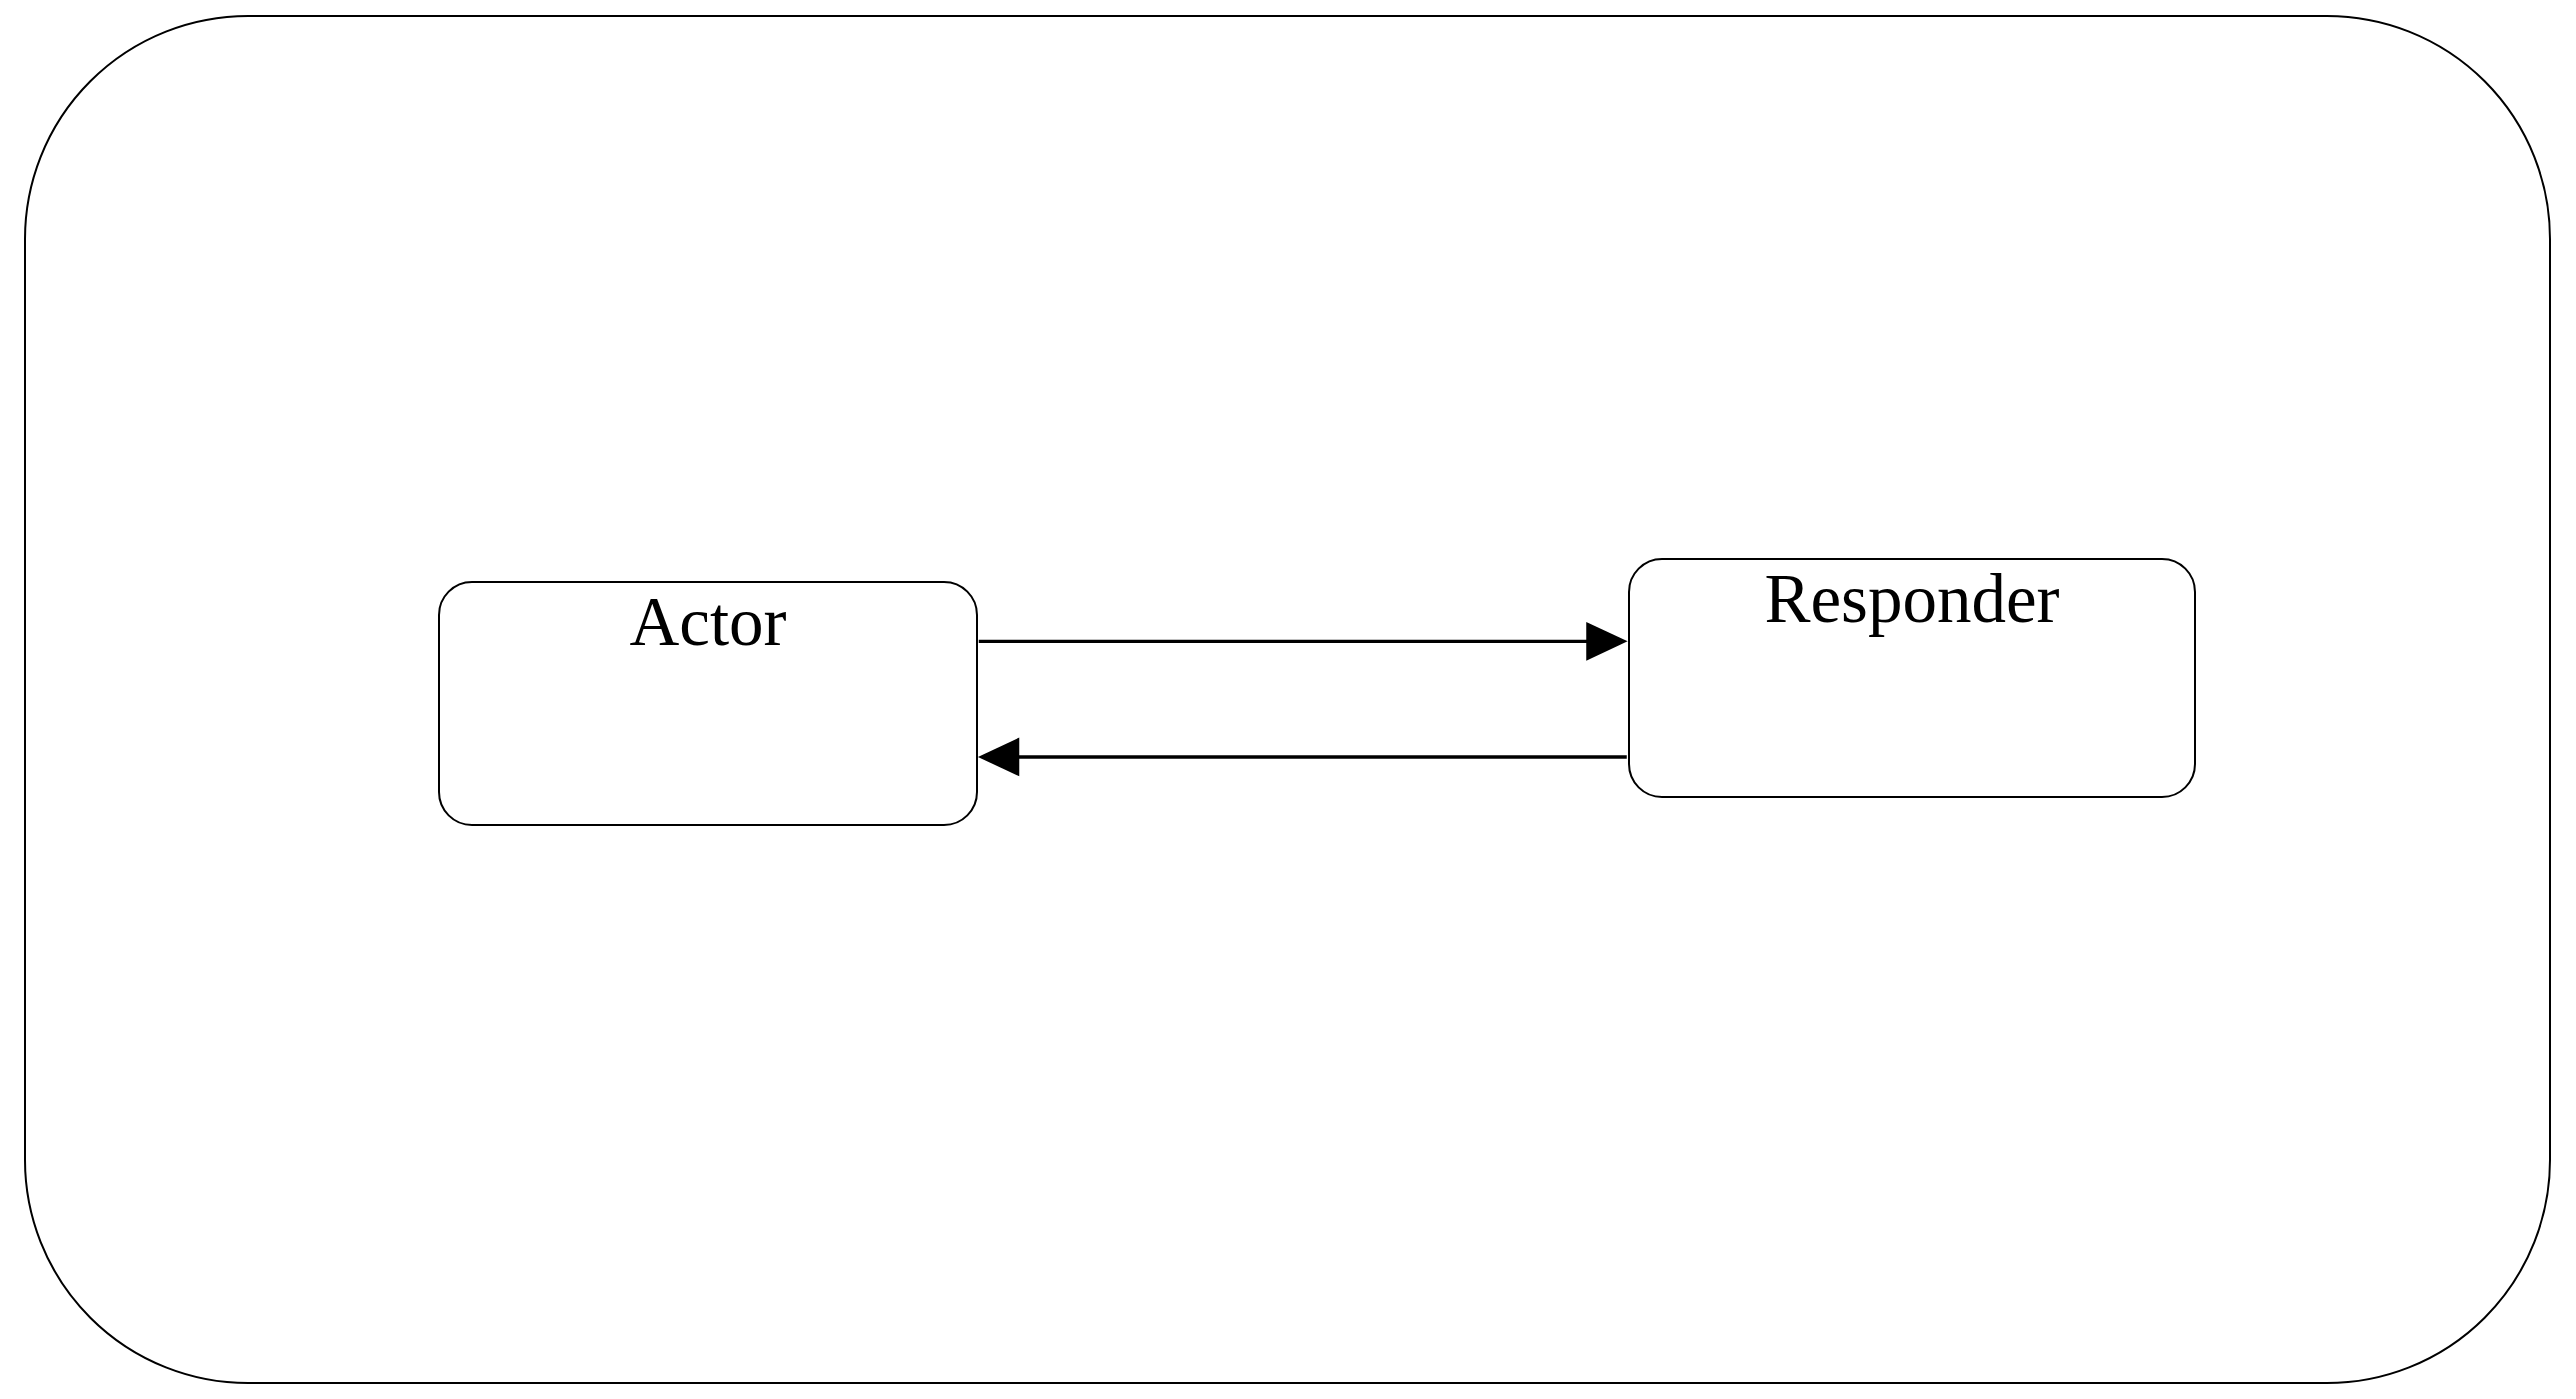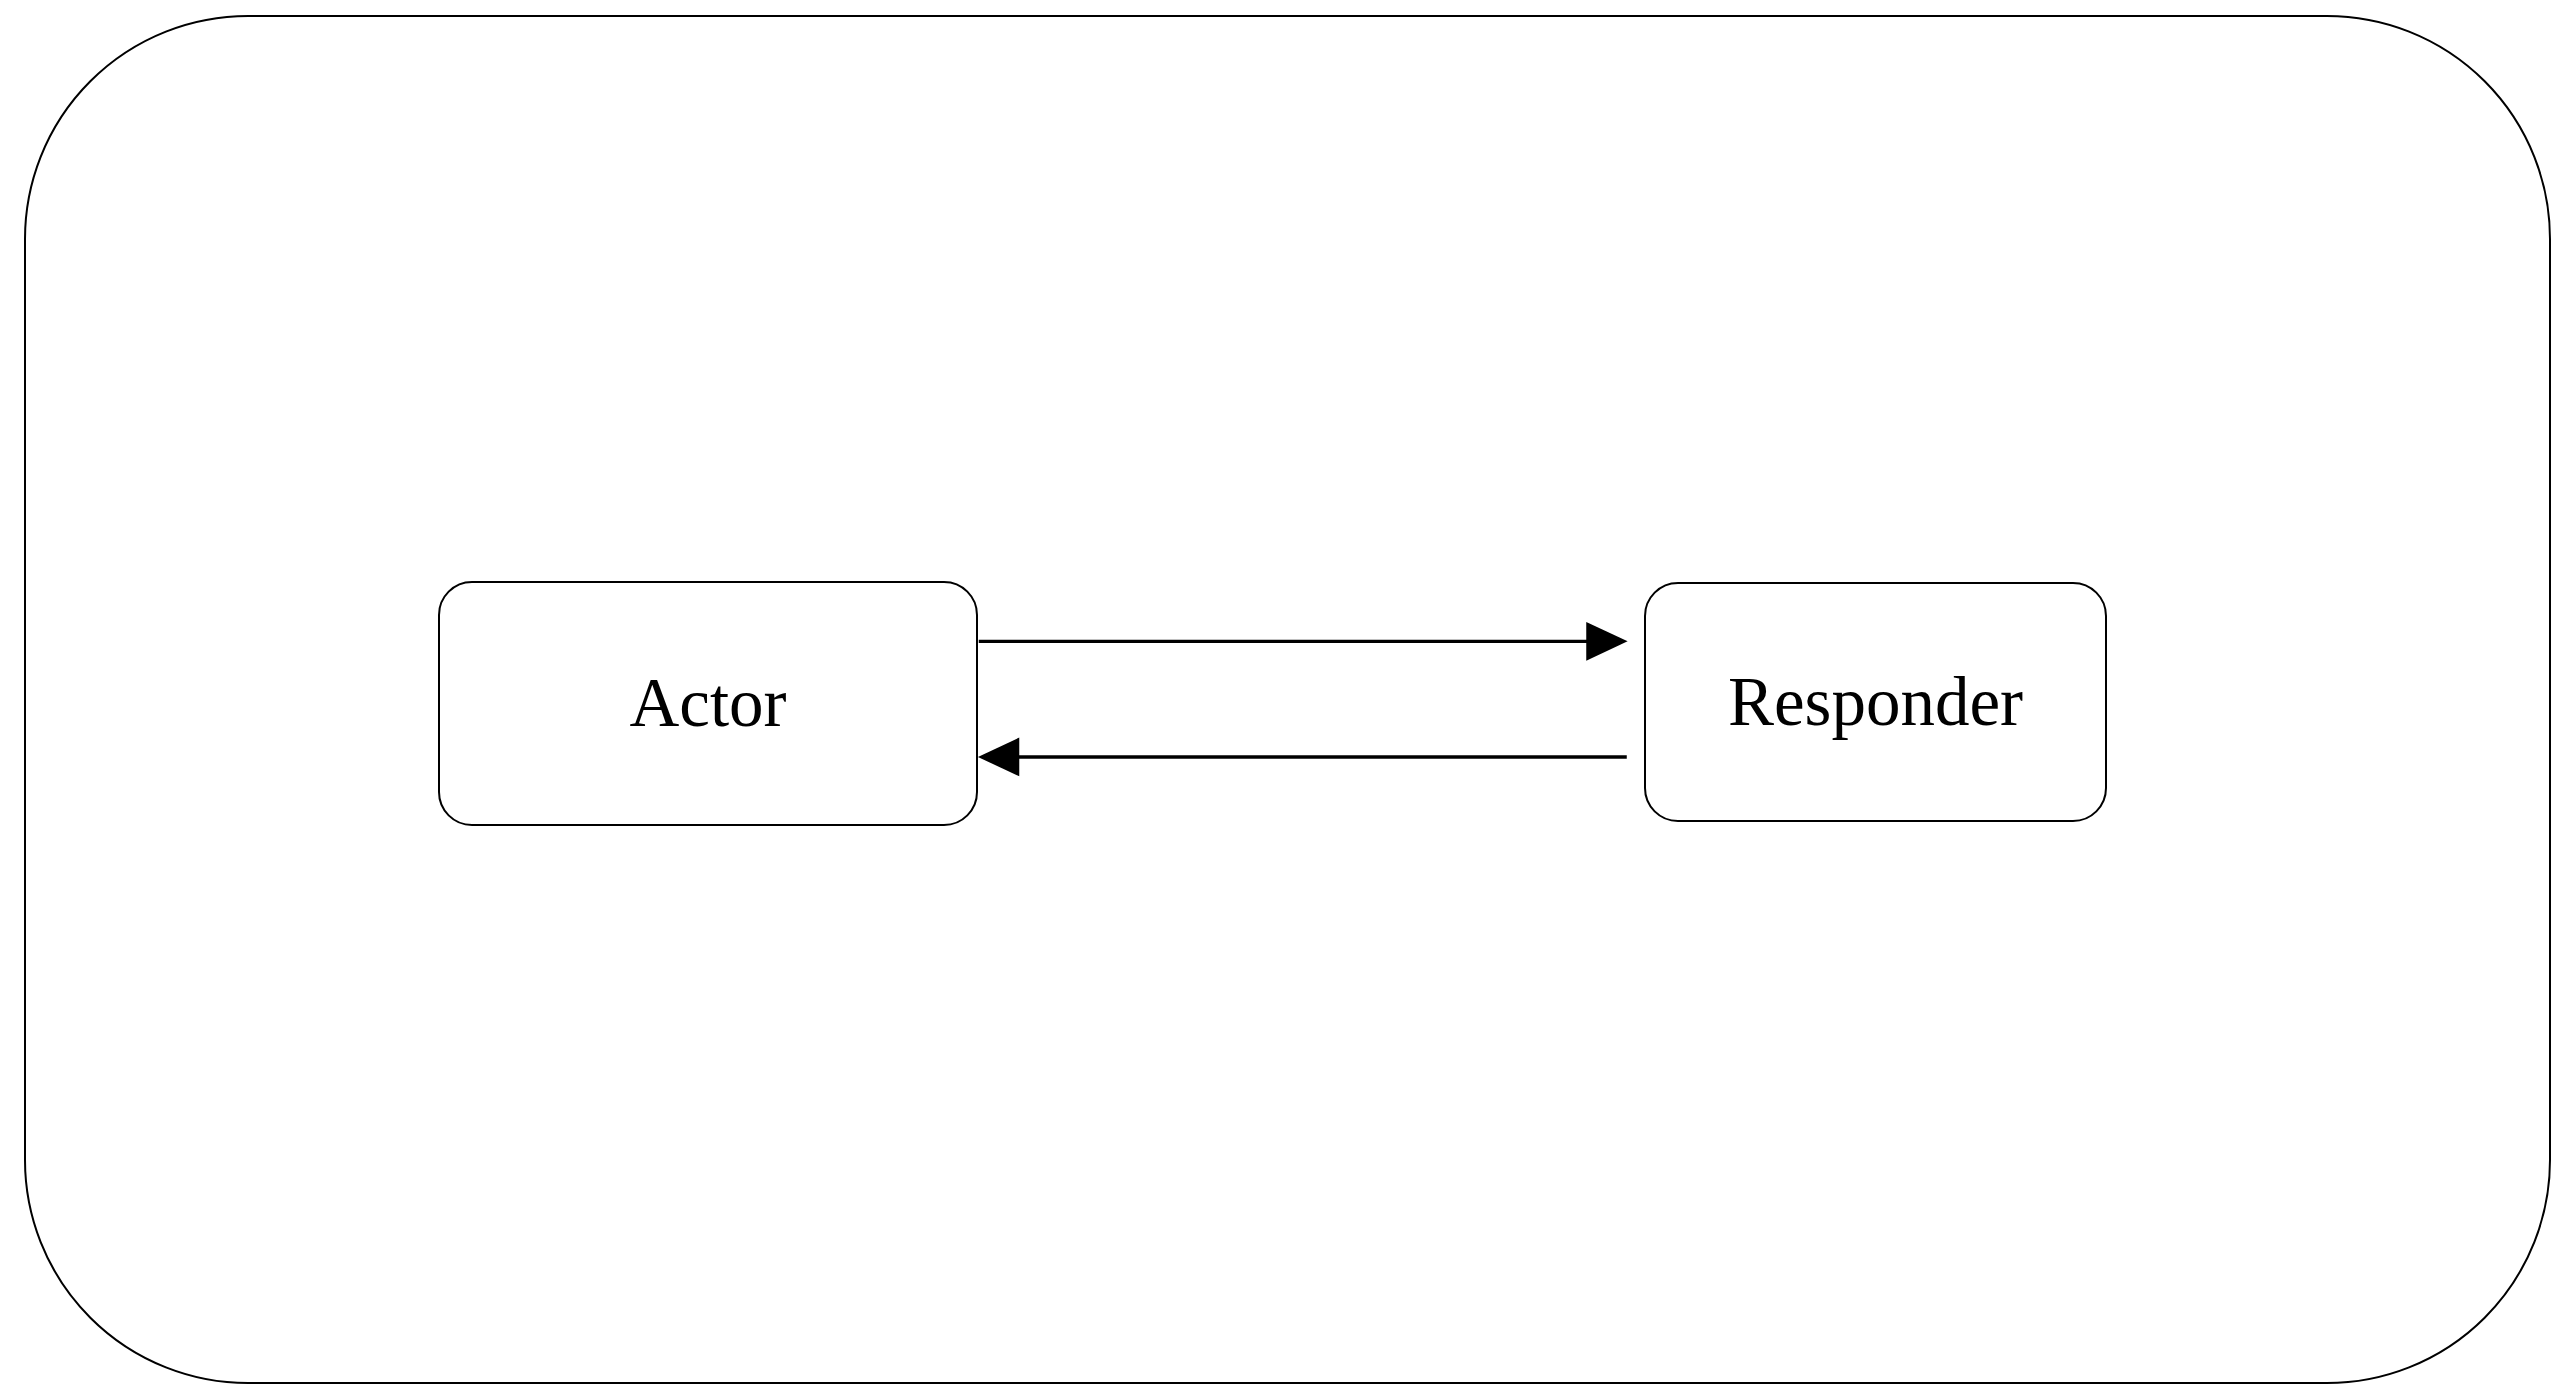"Actor" .node { align-items: center -> flex-start }
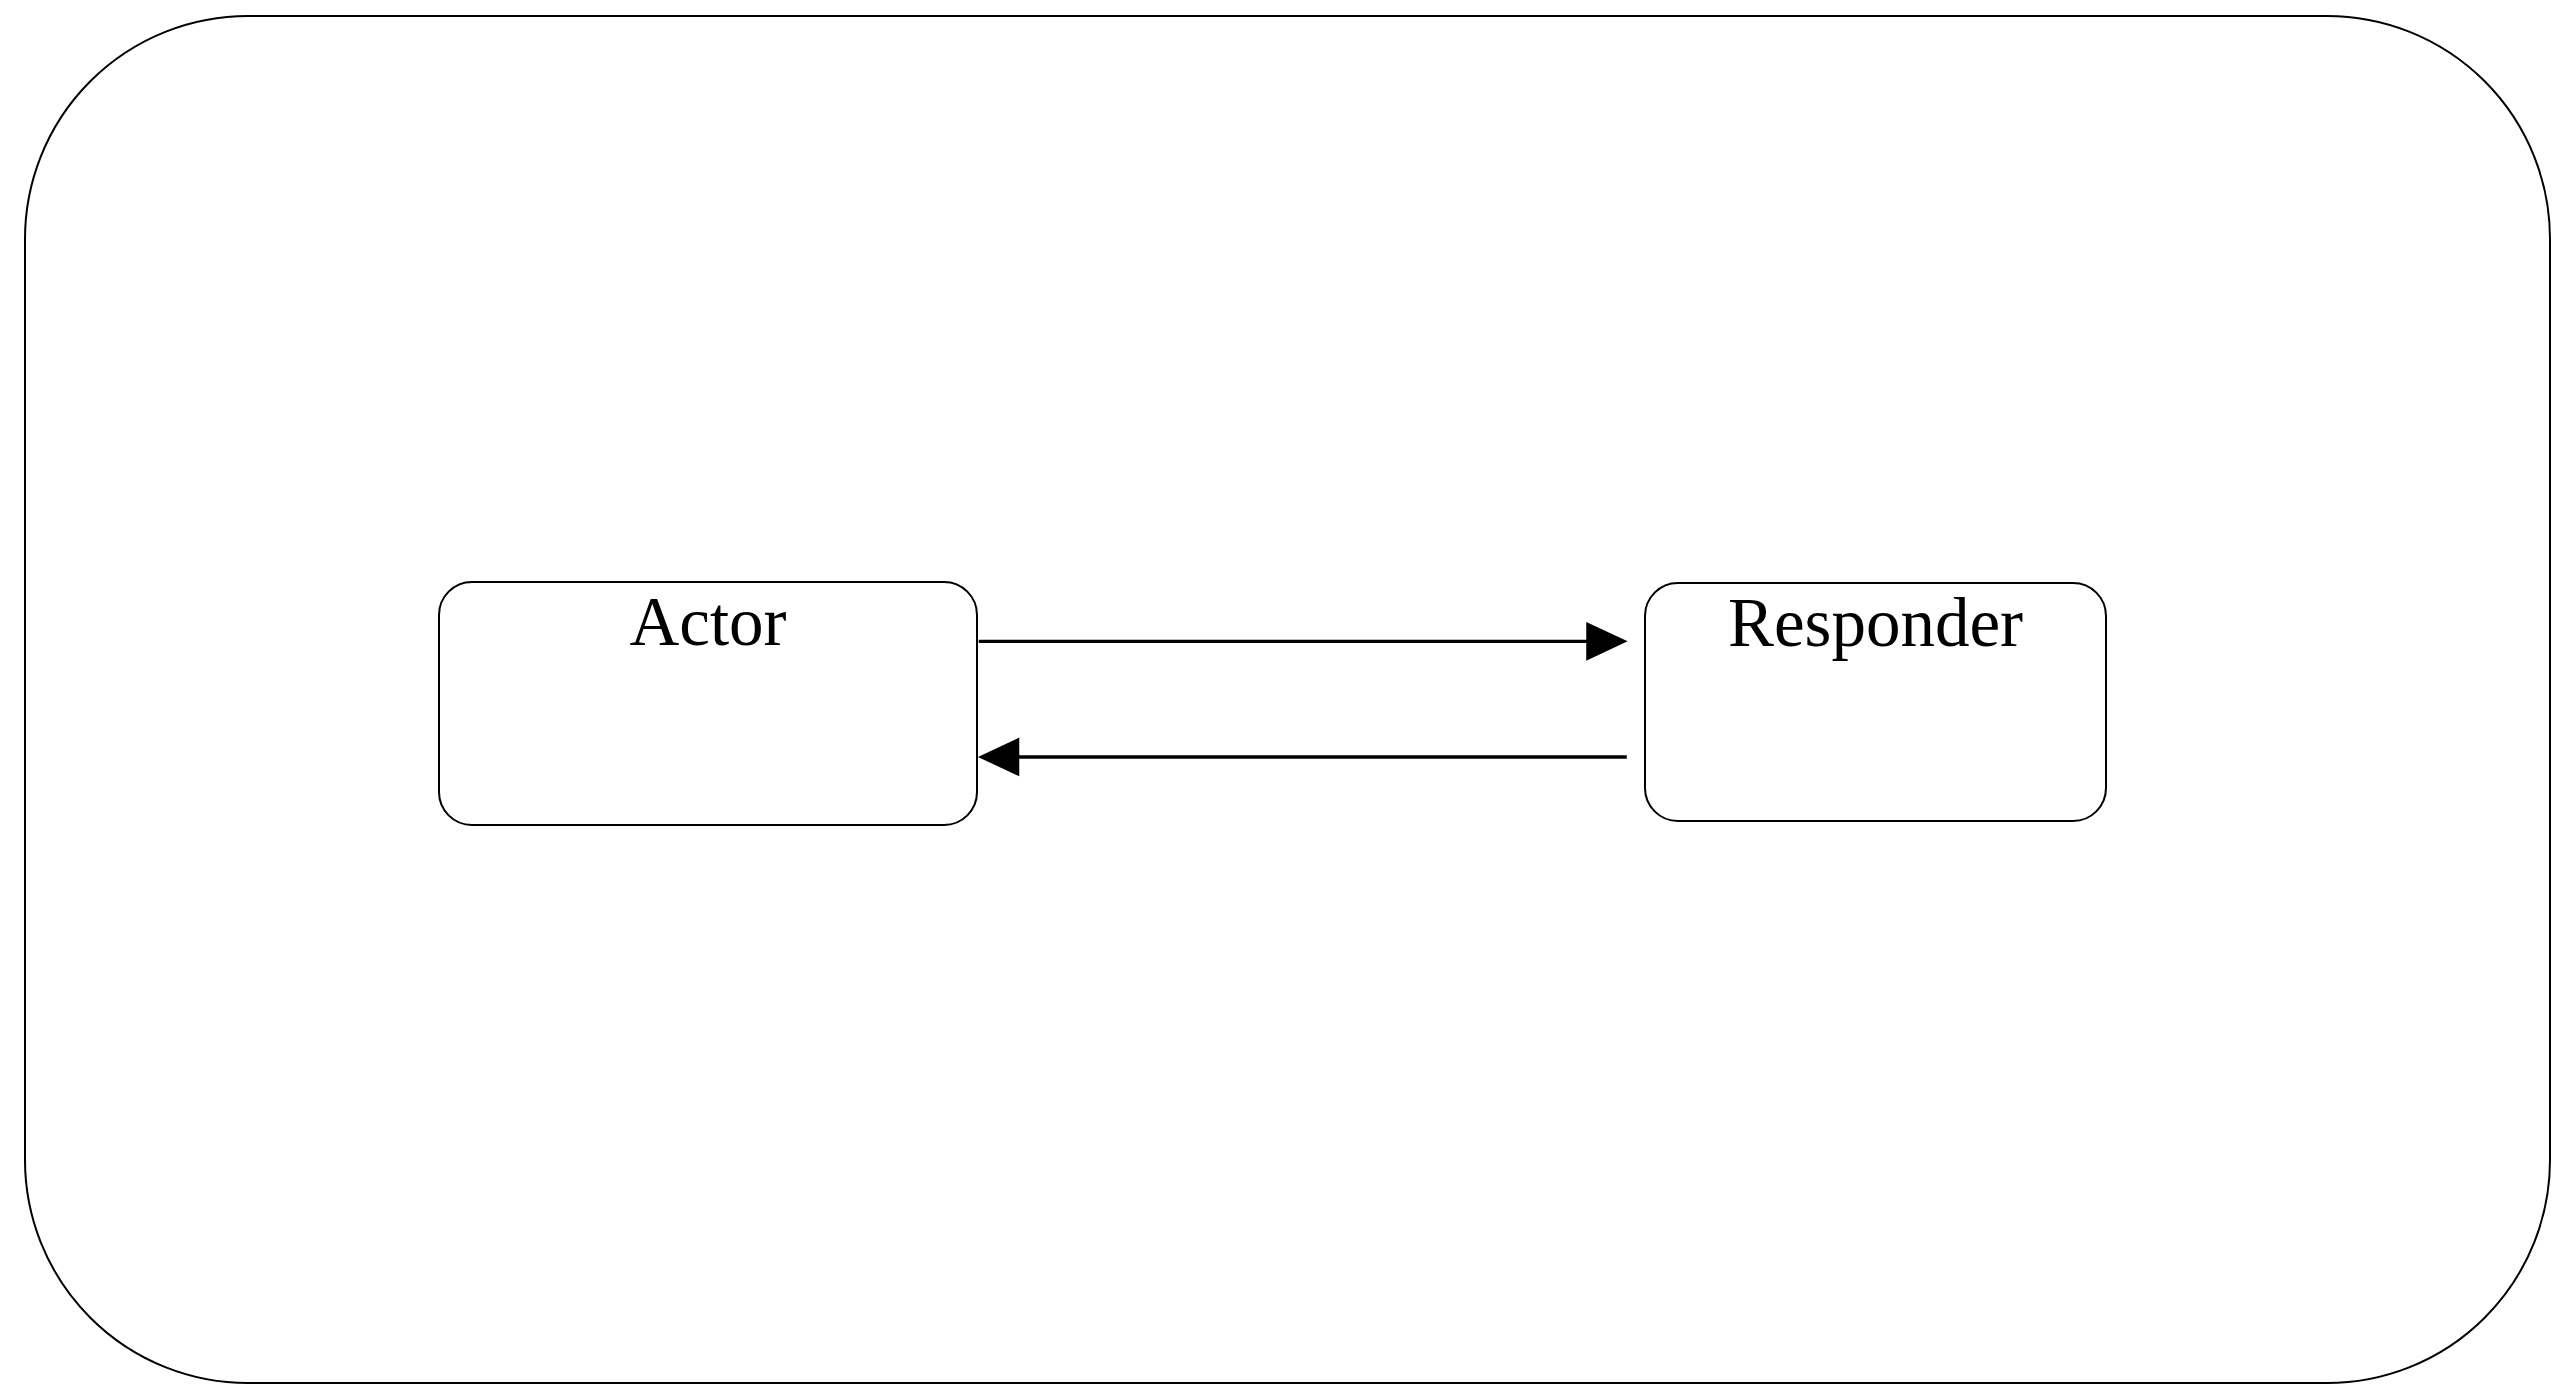"Responder" .node.responder { margin-left: 16px -> none; top: 582px -> 558px; width: 463px -> 568px }
